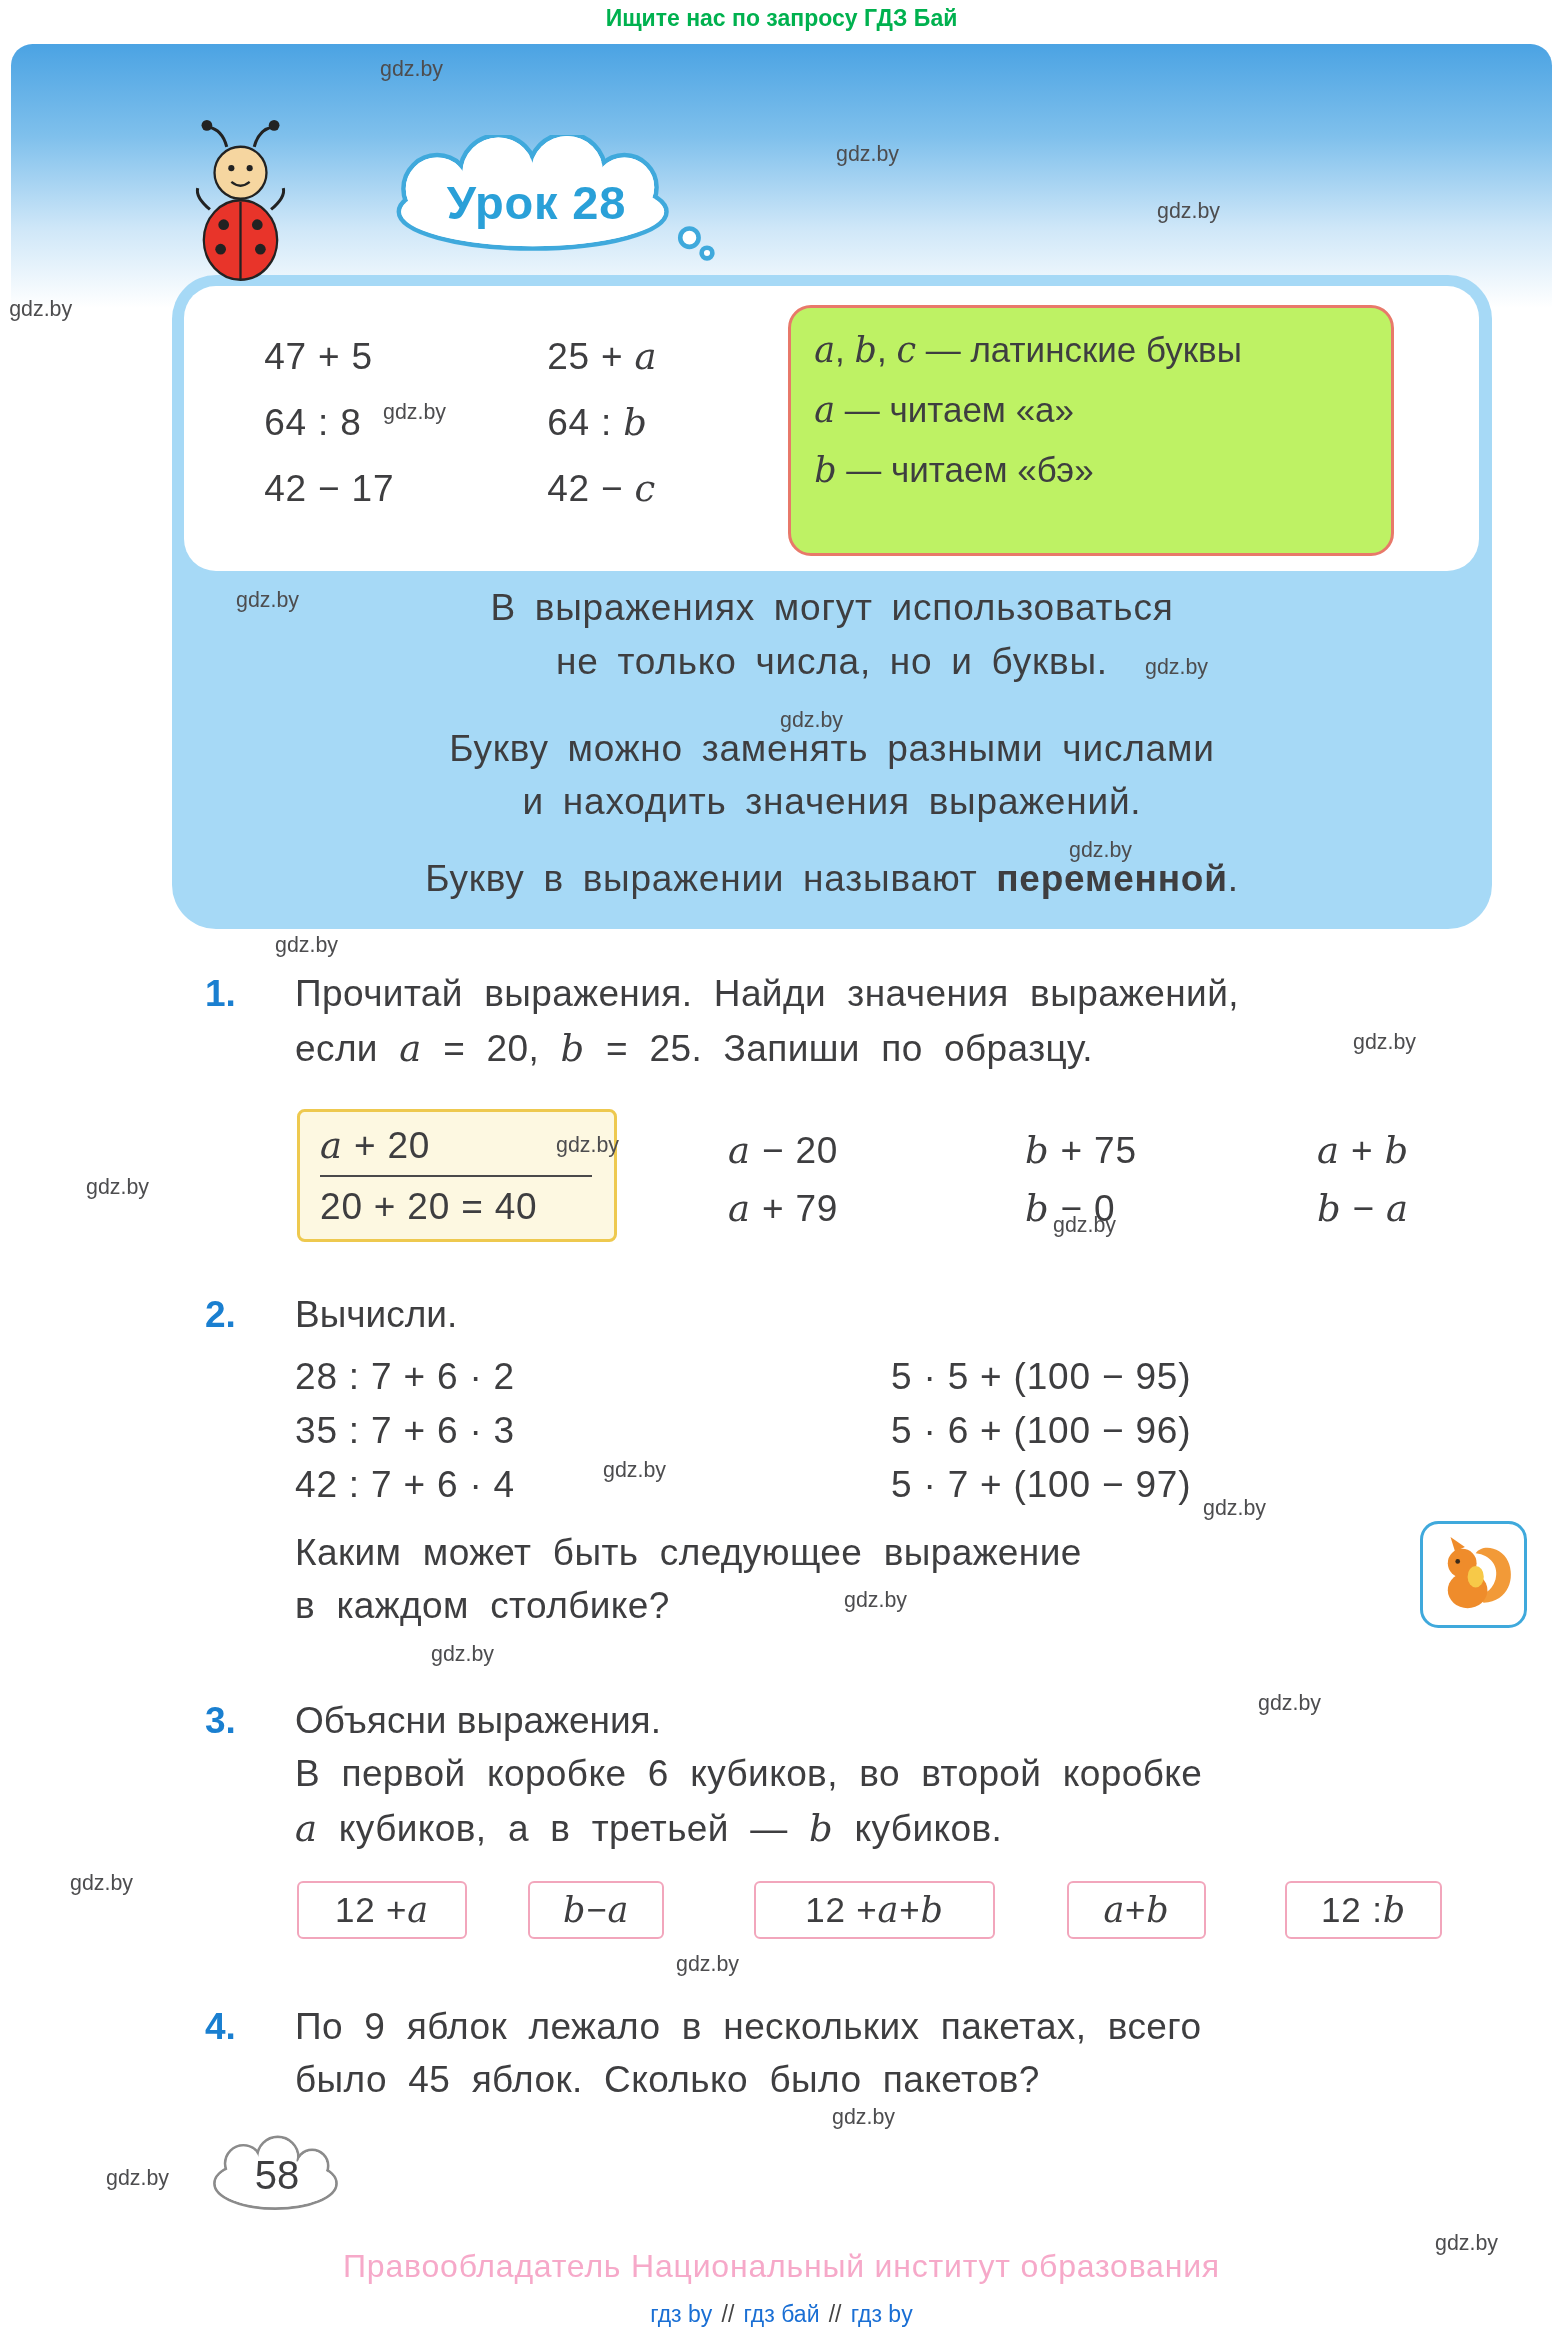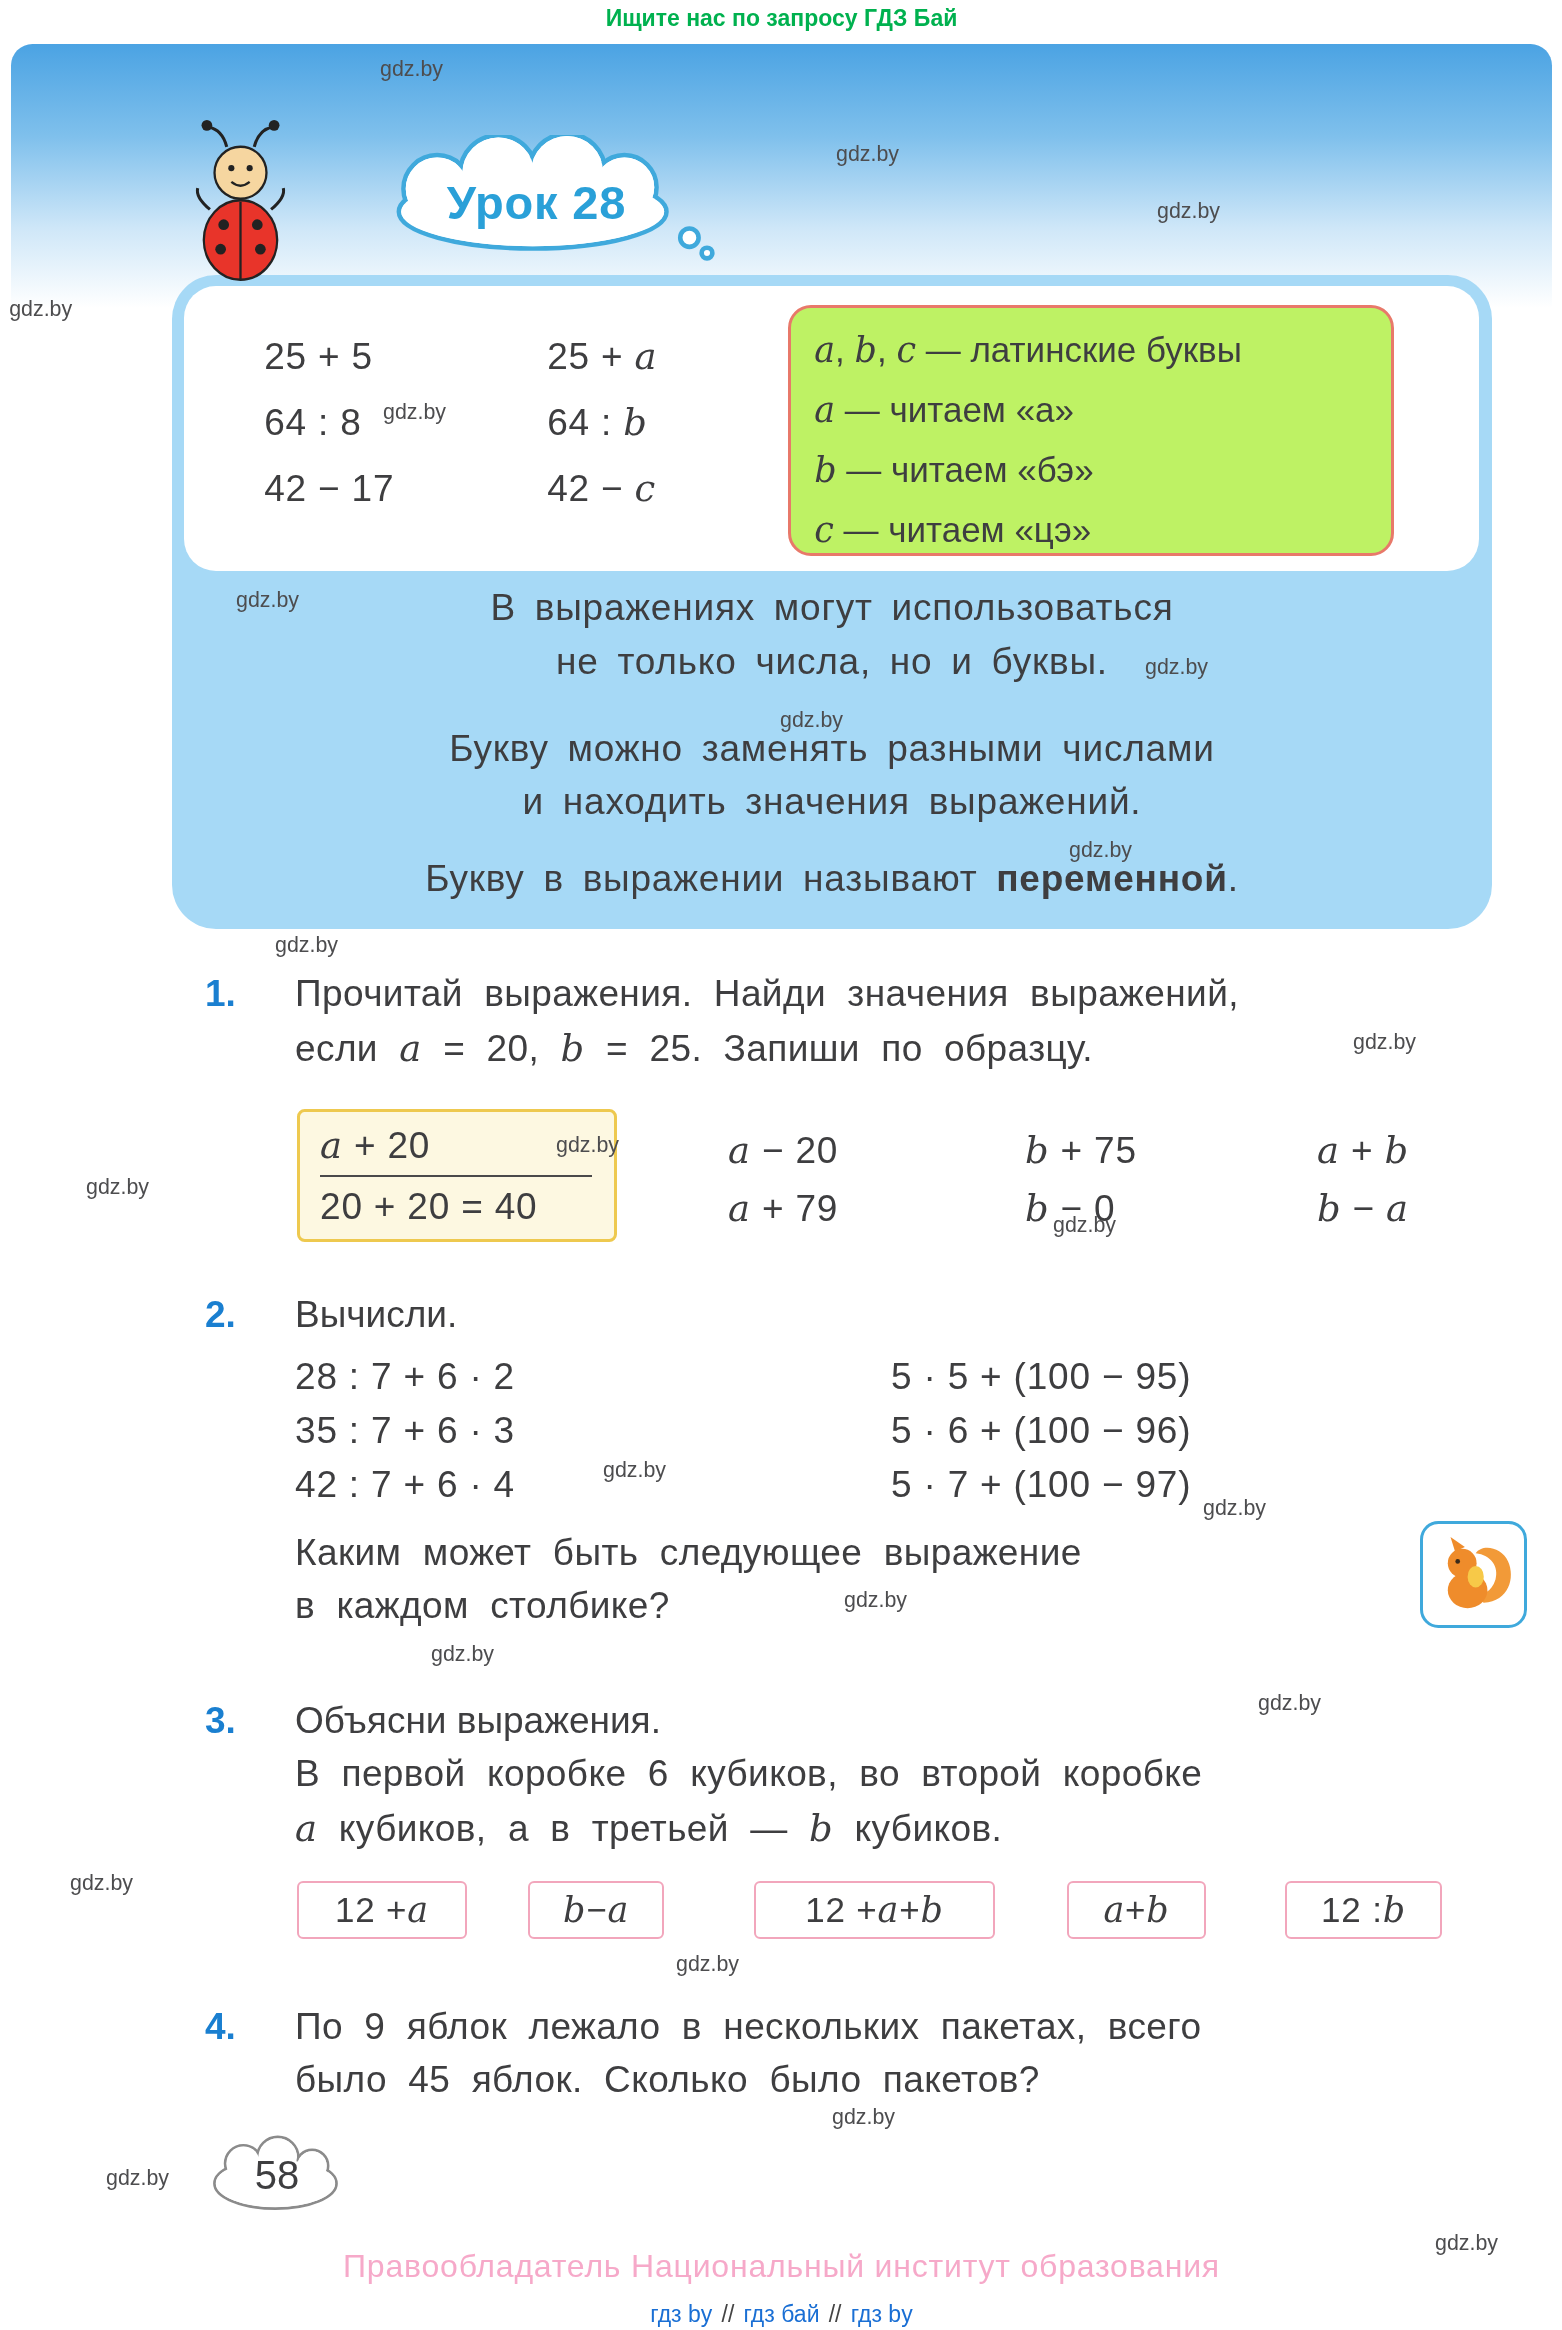"25 + 5" div { text: 25 -> 47 }
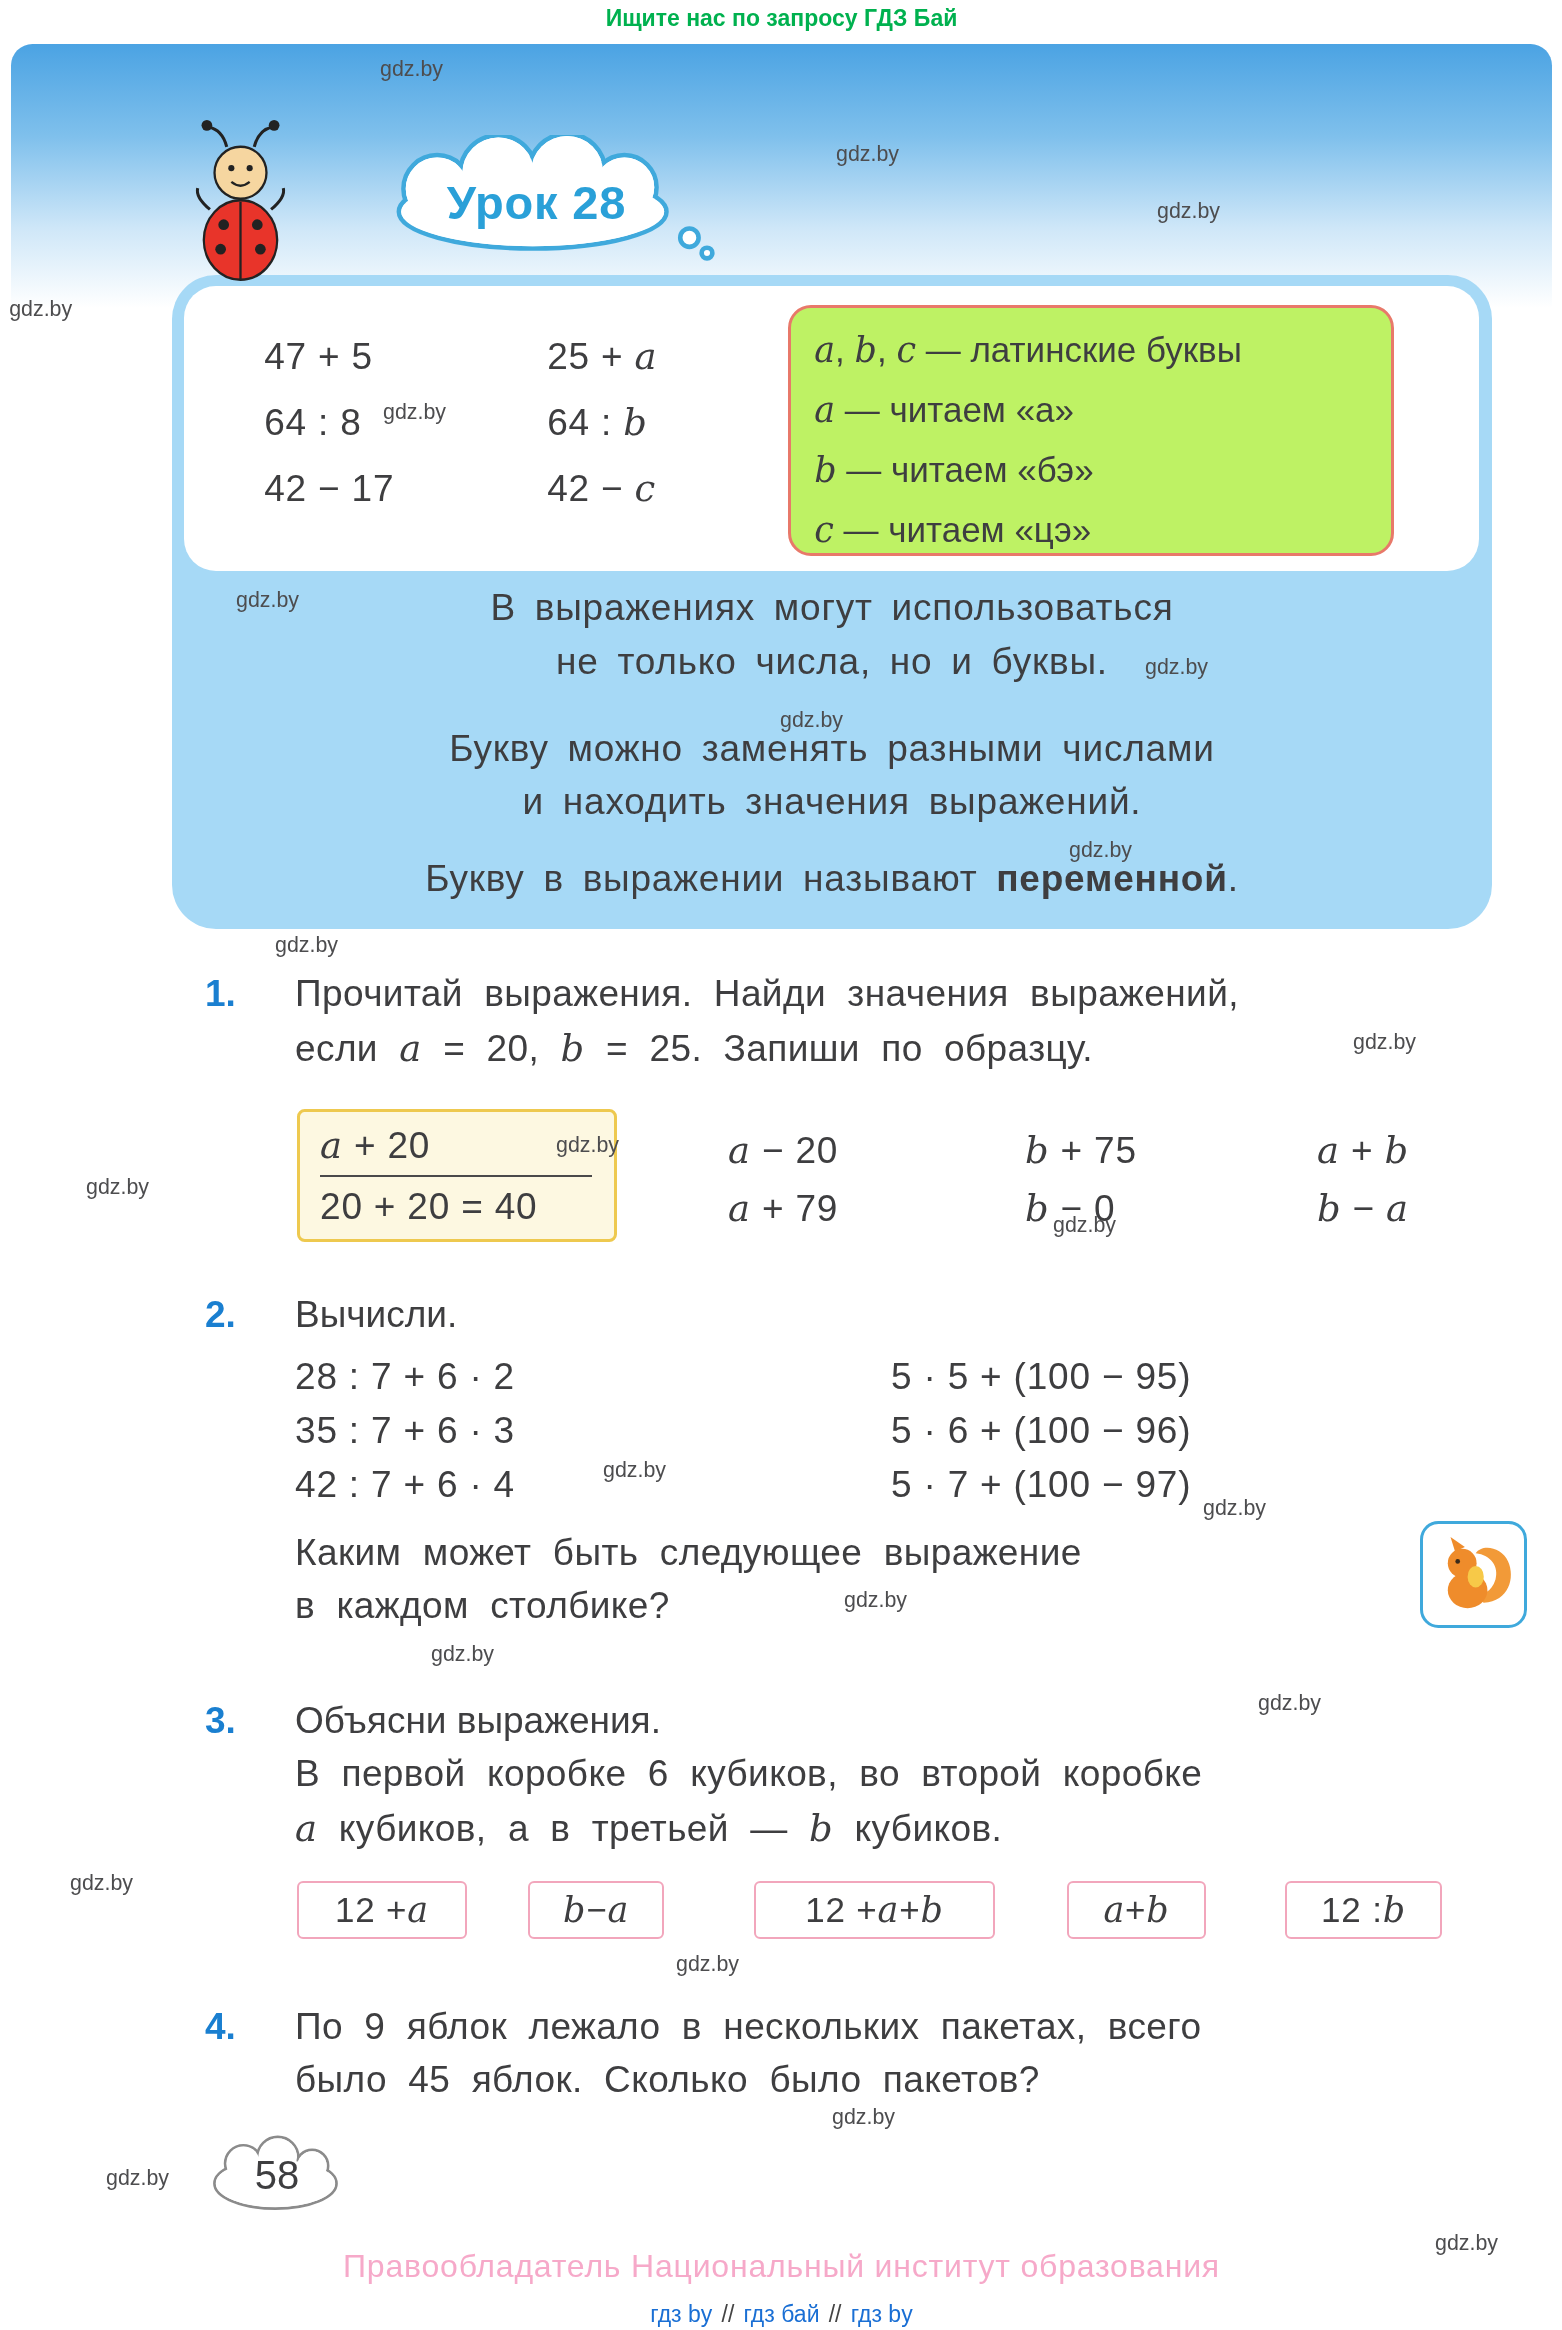"c — читаем «цэ»" div { html: <div><i>c</i> — читаем «цэ»</div> -> none }
